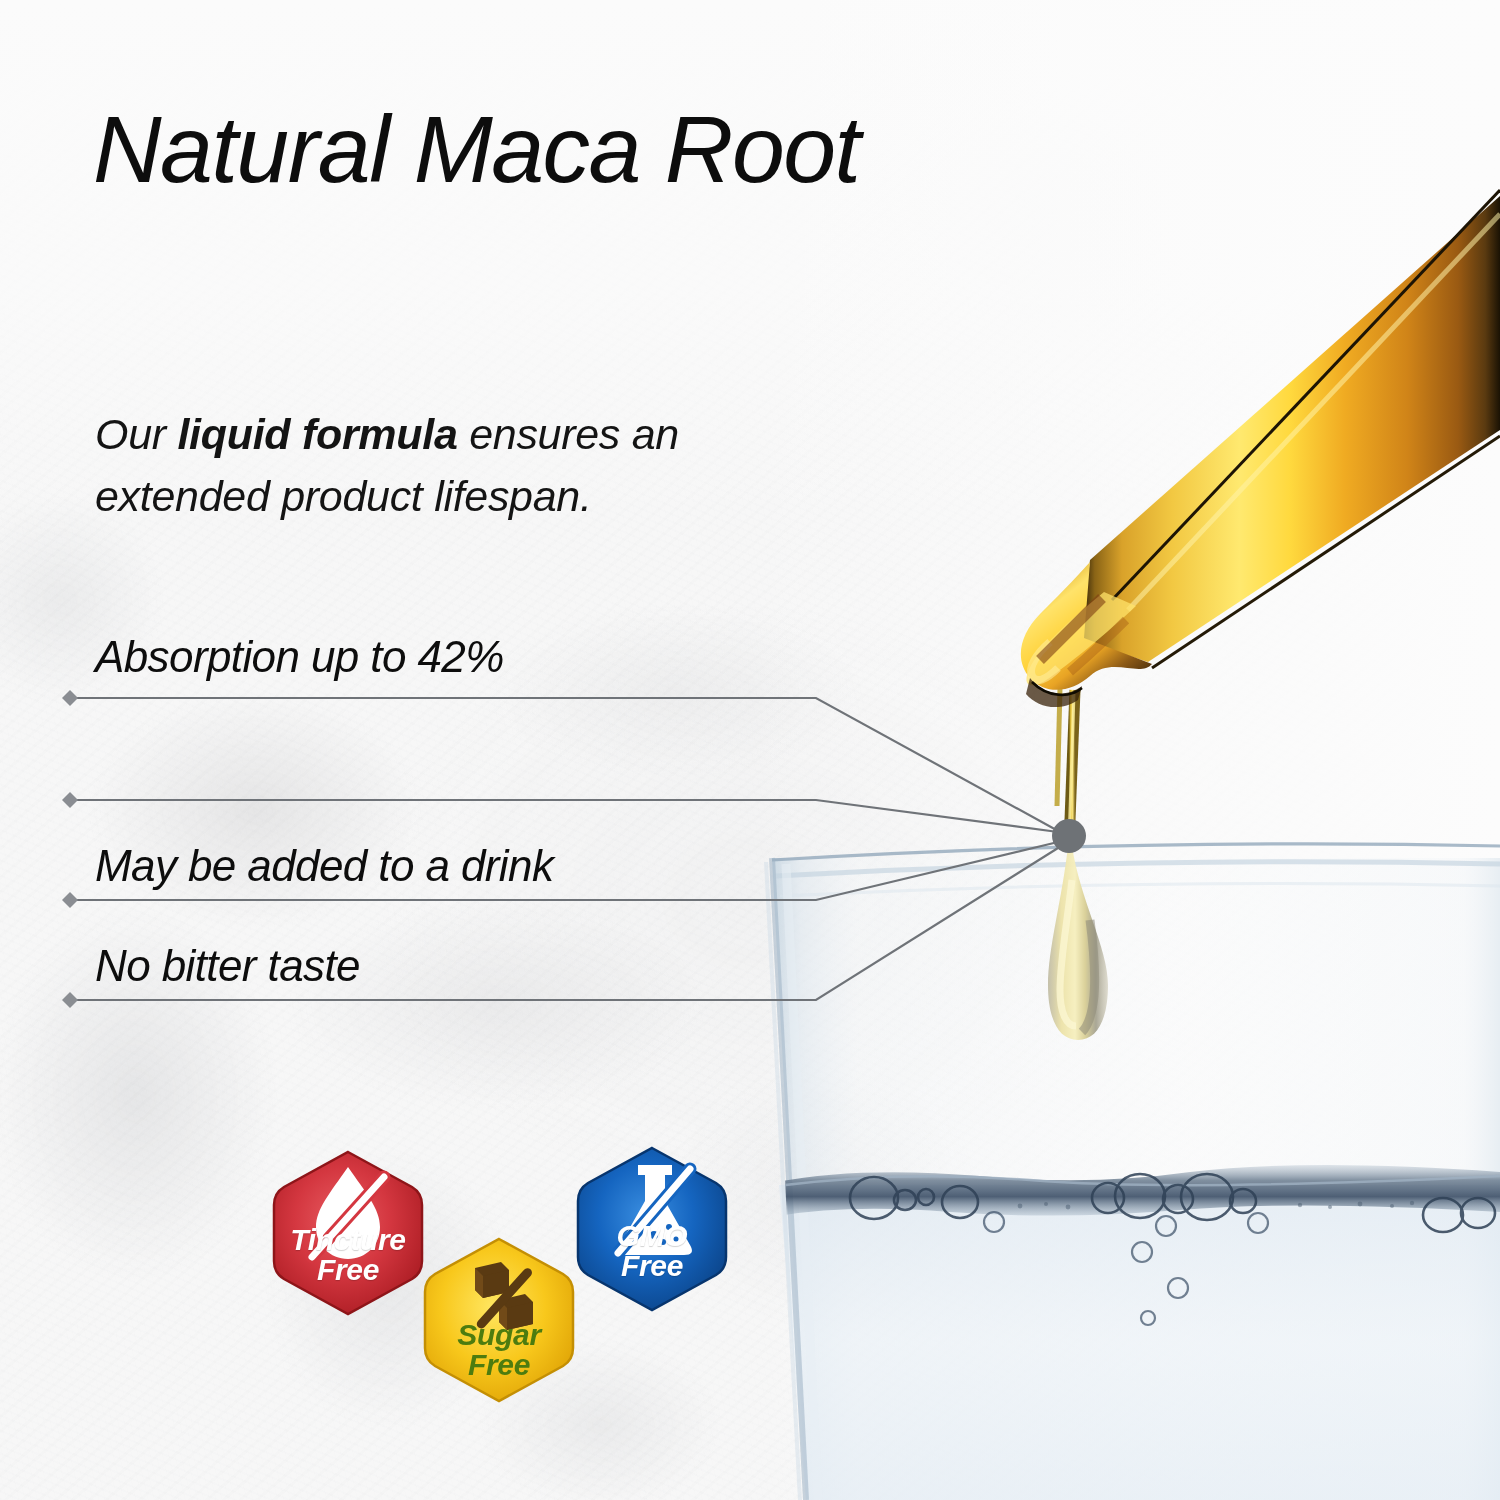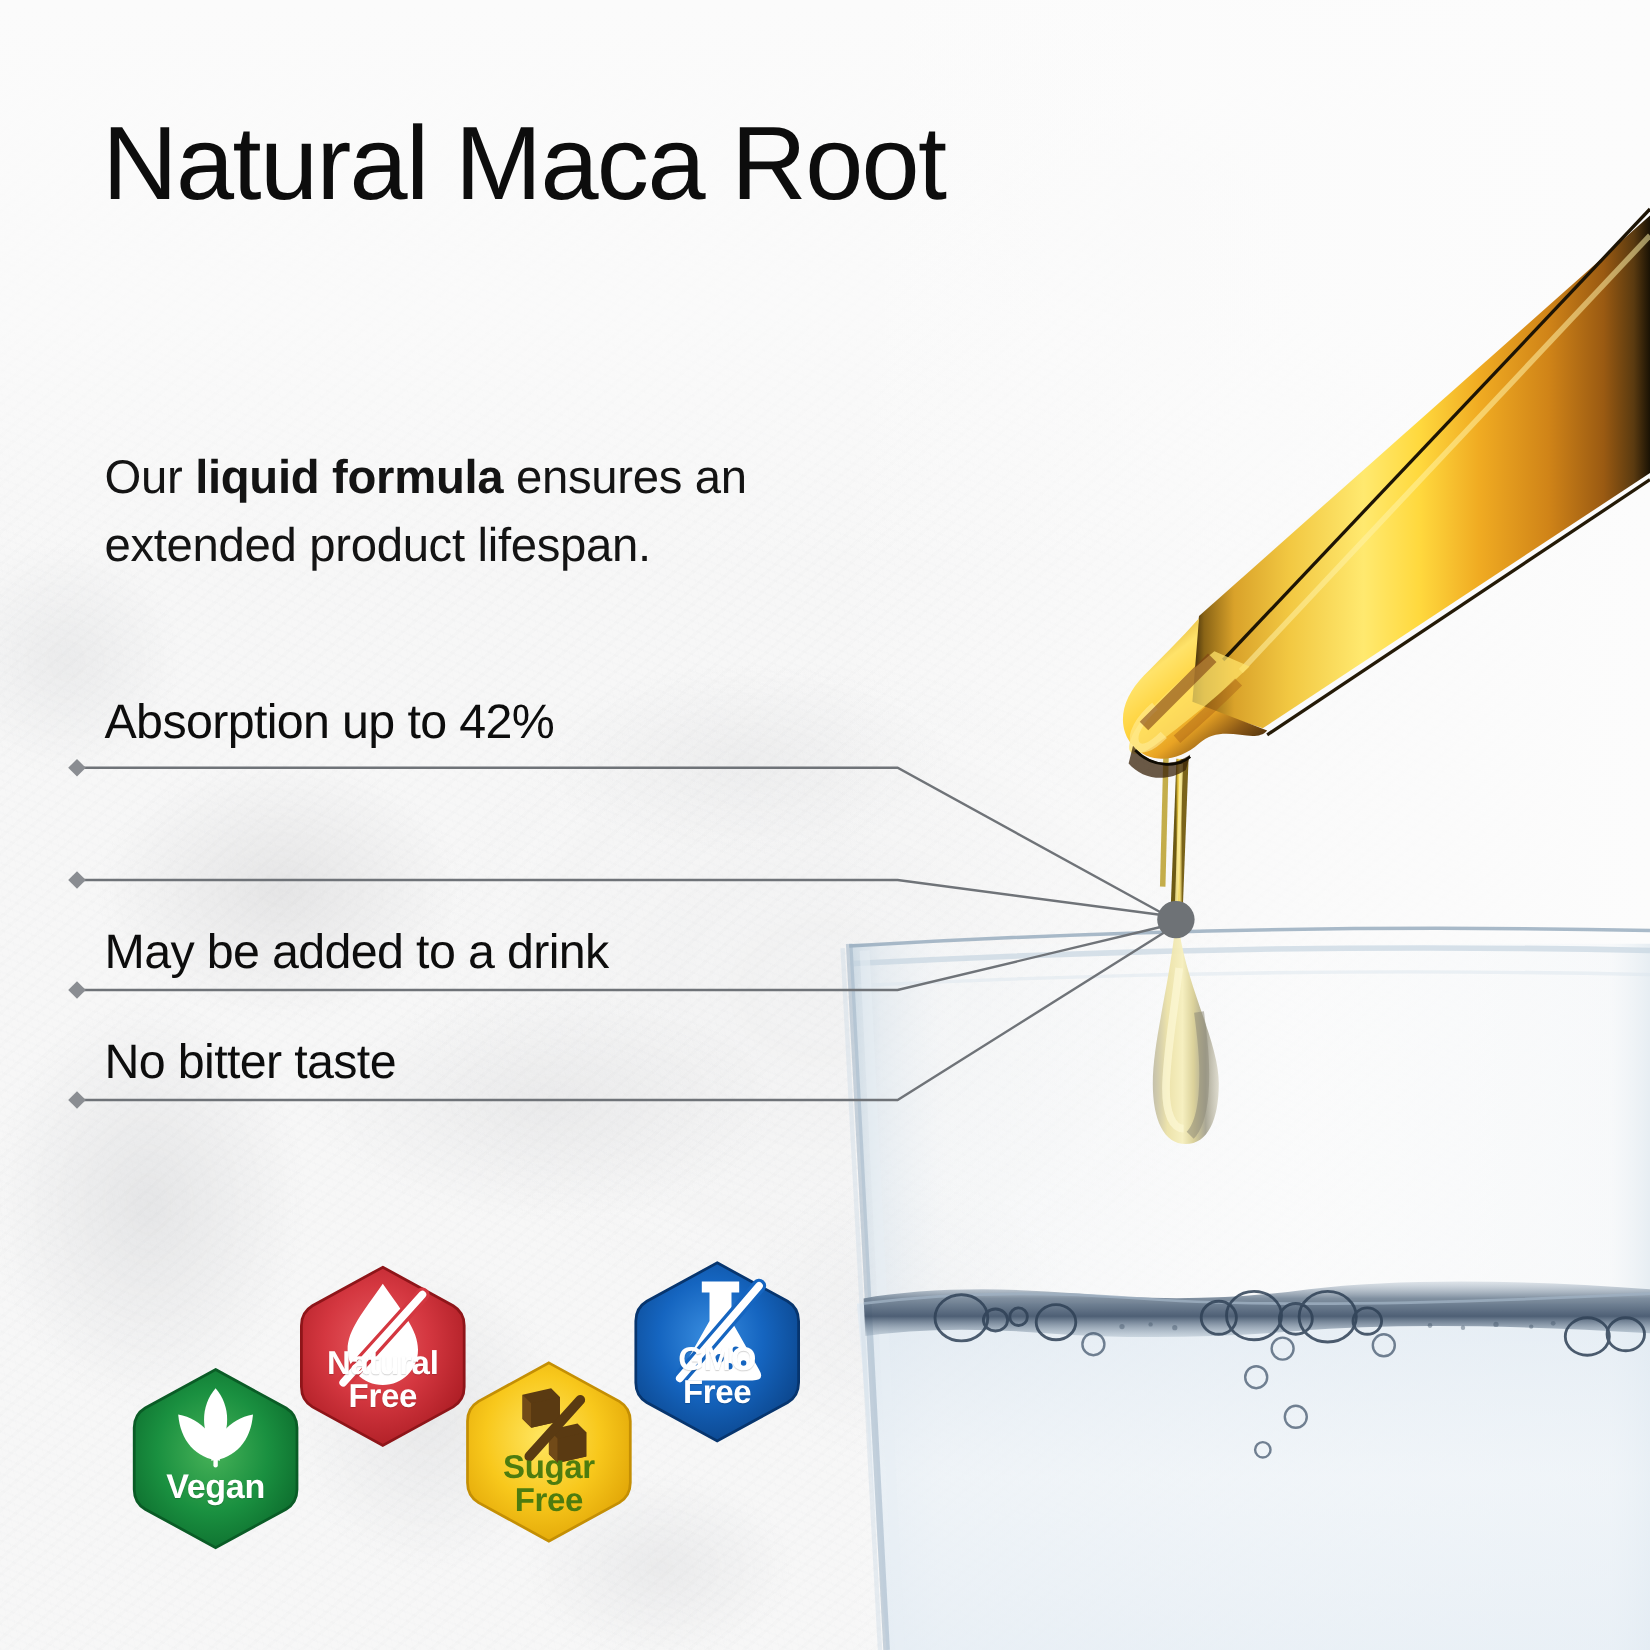"Natural Maca Root" #stage { font-style: none -> italic }
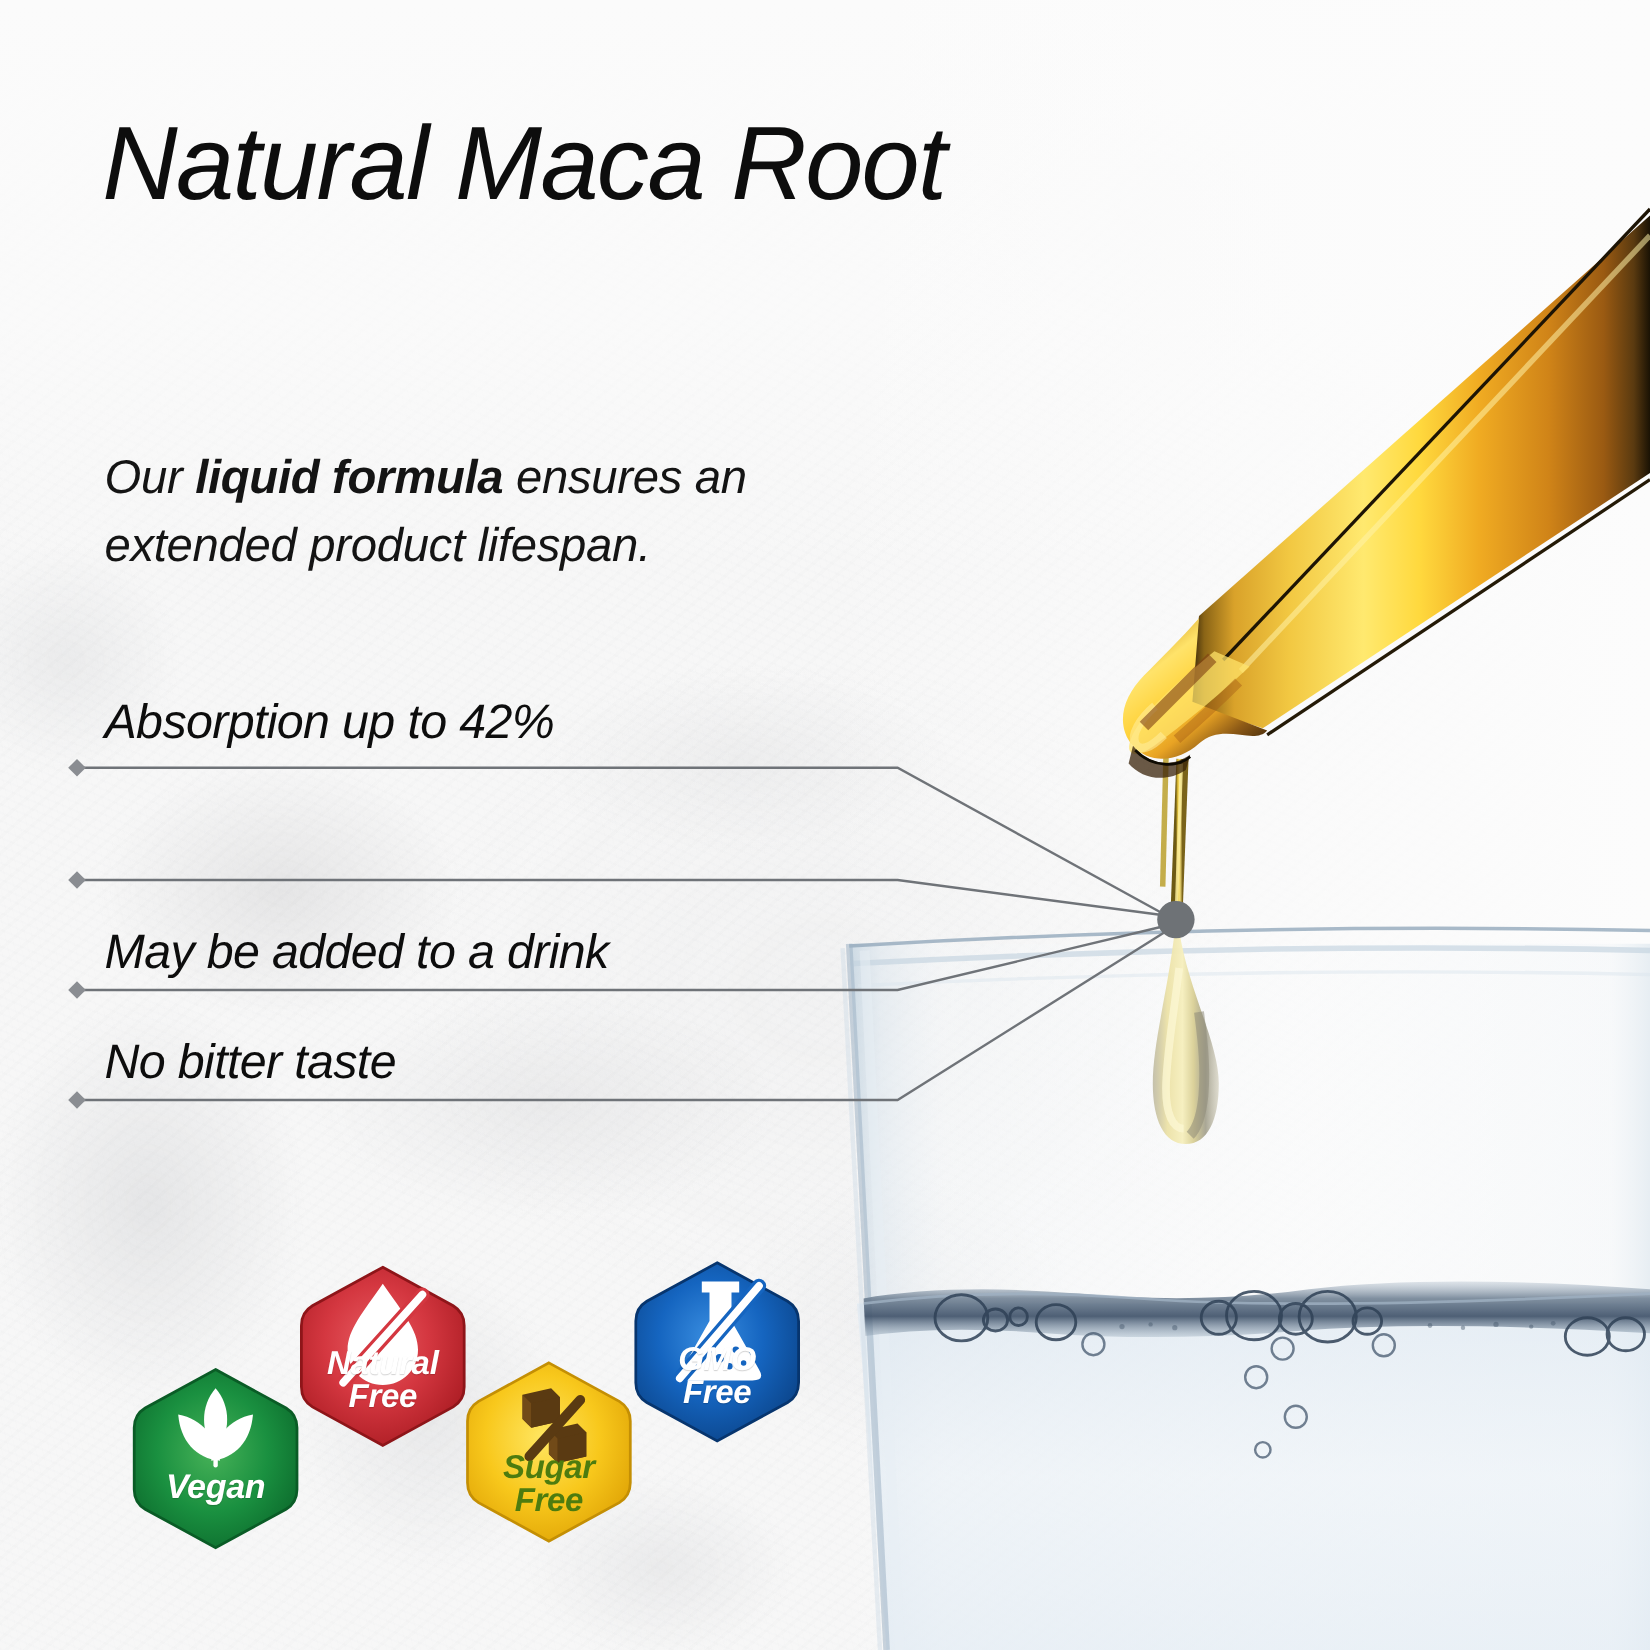"Natural" div { text: Natural -> Tincture }
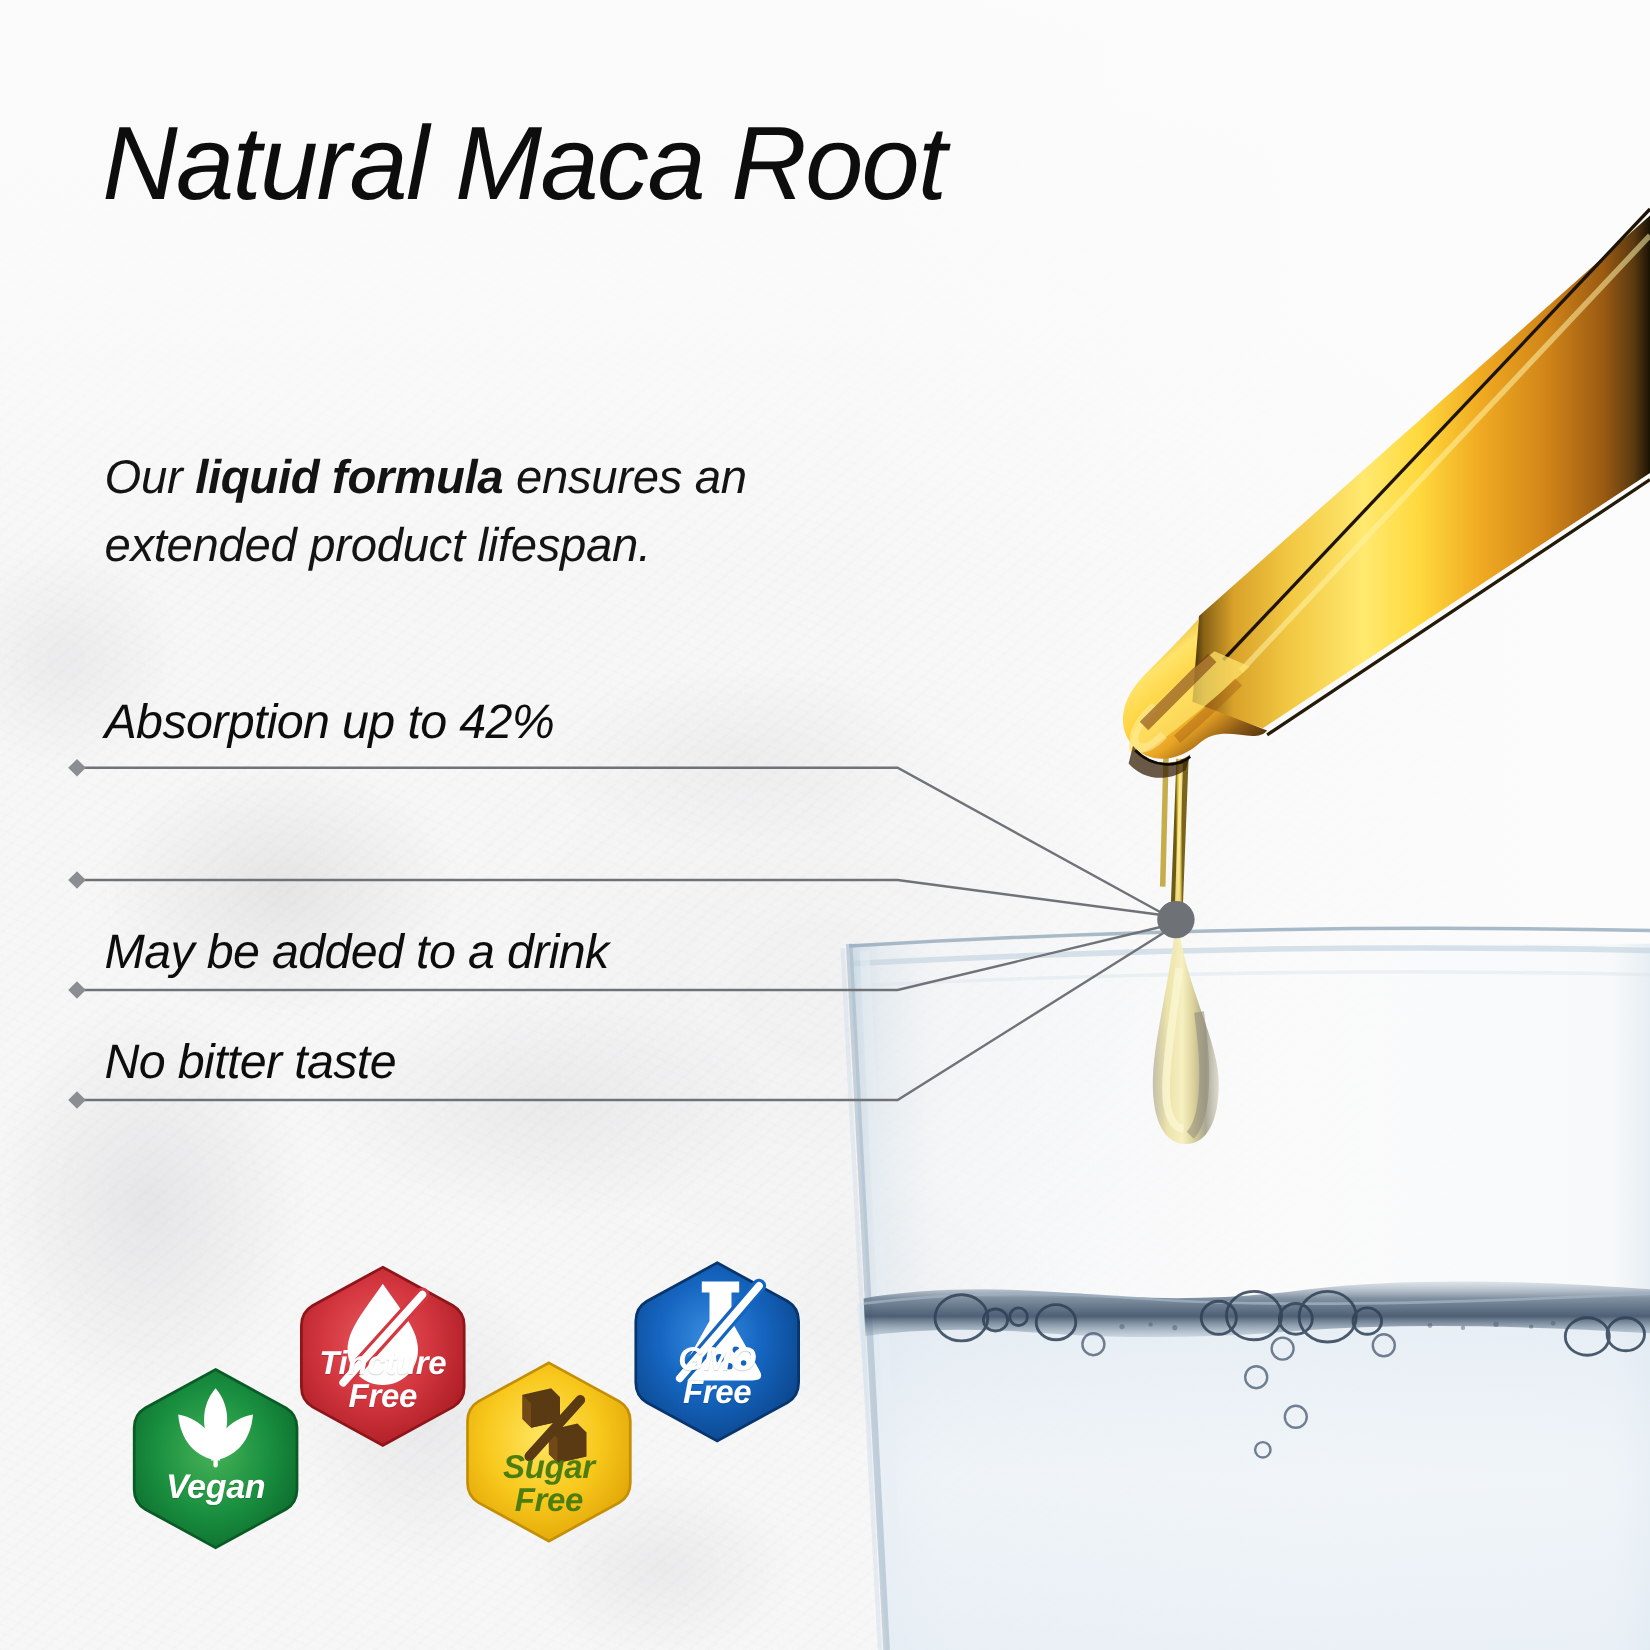"Vegan" div.badge { html: <div> <svg> <defs> <radialGradient> <stop></stop> <stop></stop> <stop></stop> </radialGradient> </defs> <path></path> <g> <path></path> <path></path> <path></path> <rect></rect> </g> </svg> <div>Vegan</div> </div> -> none }
